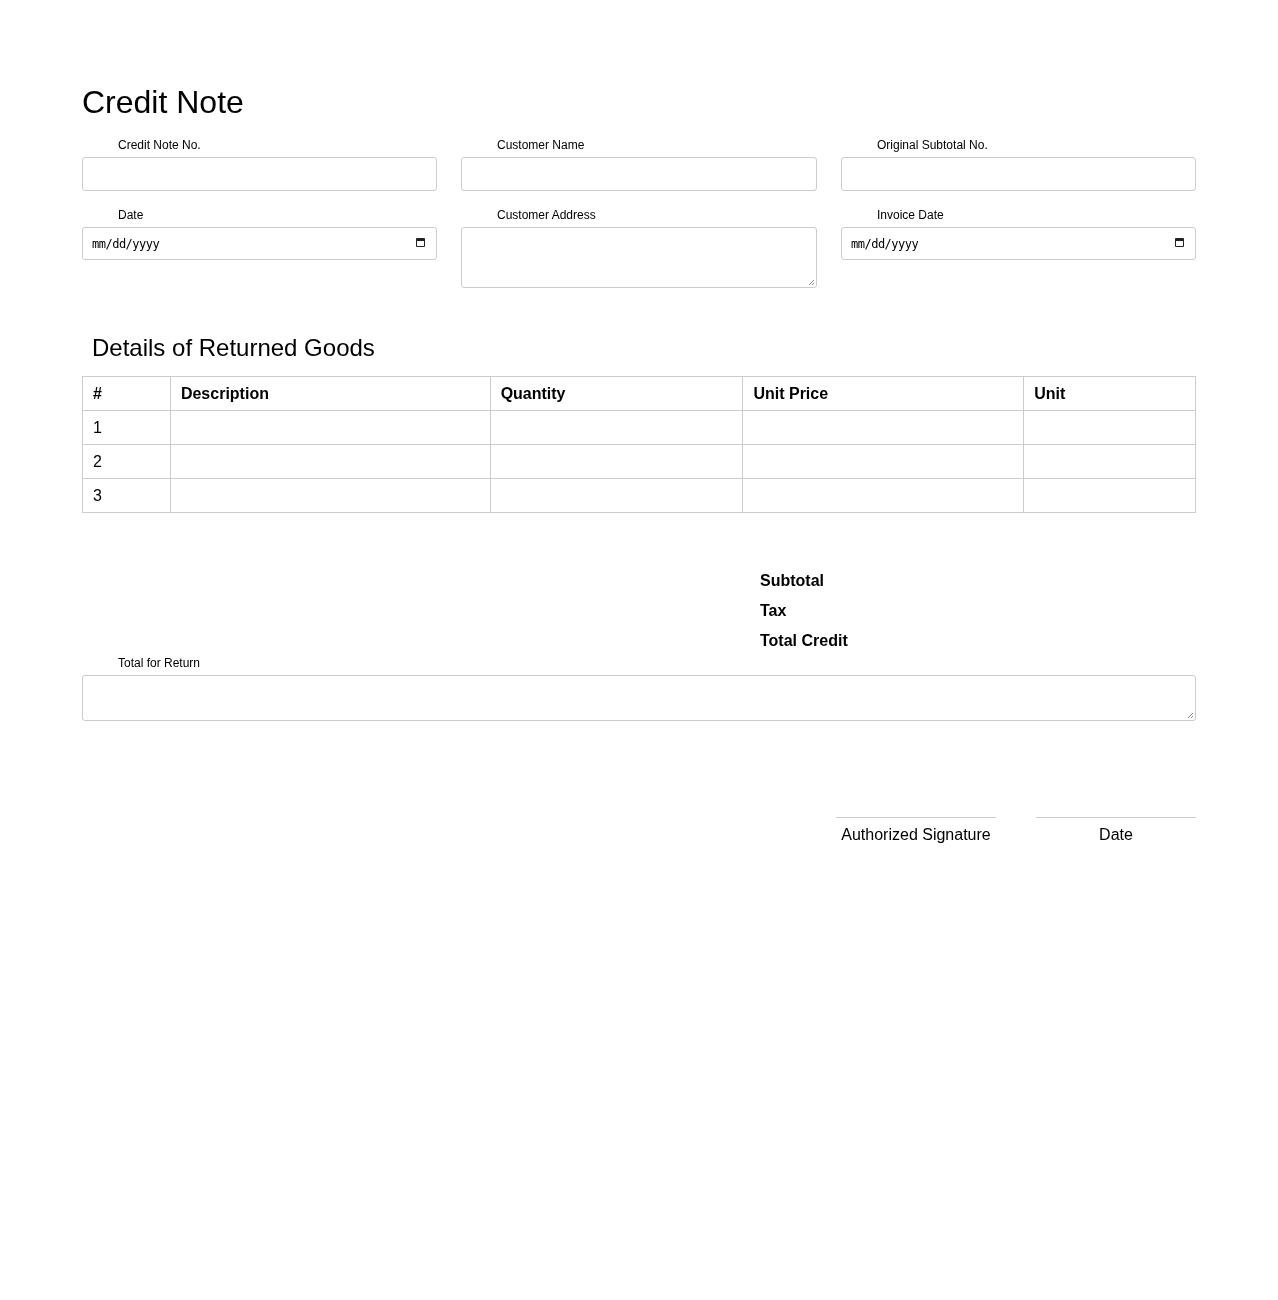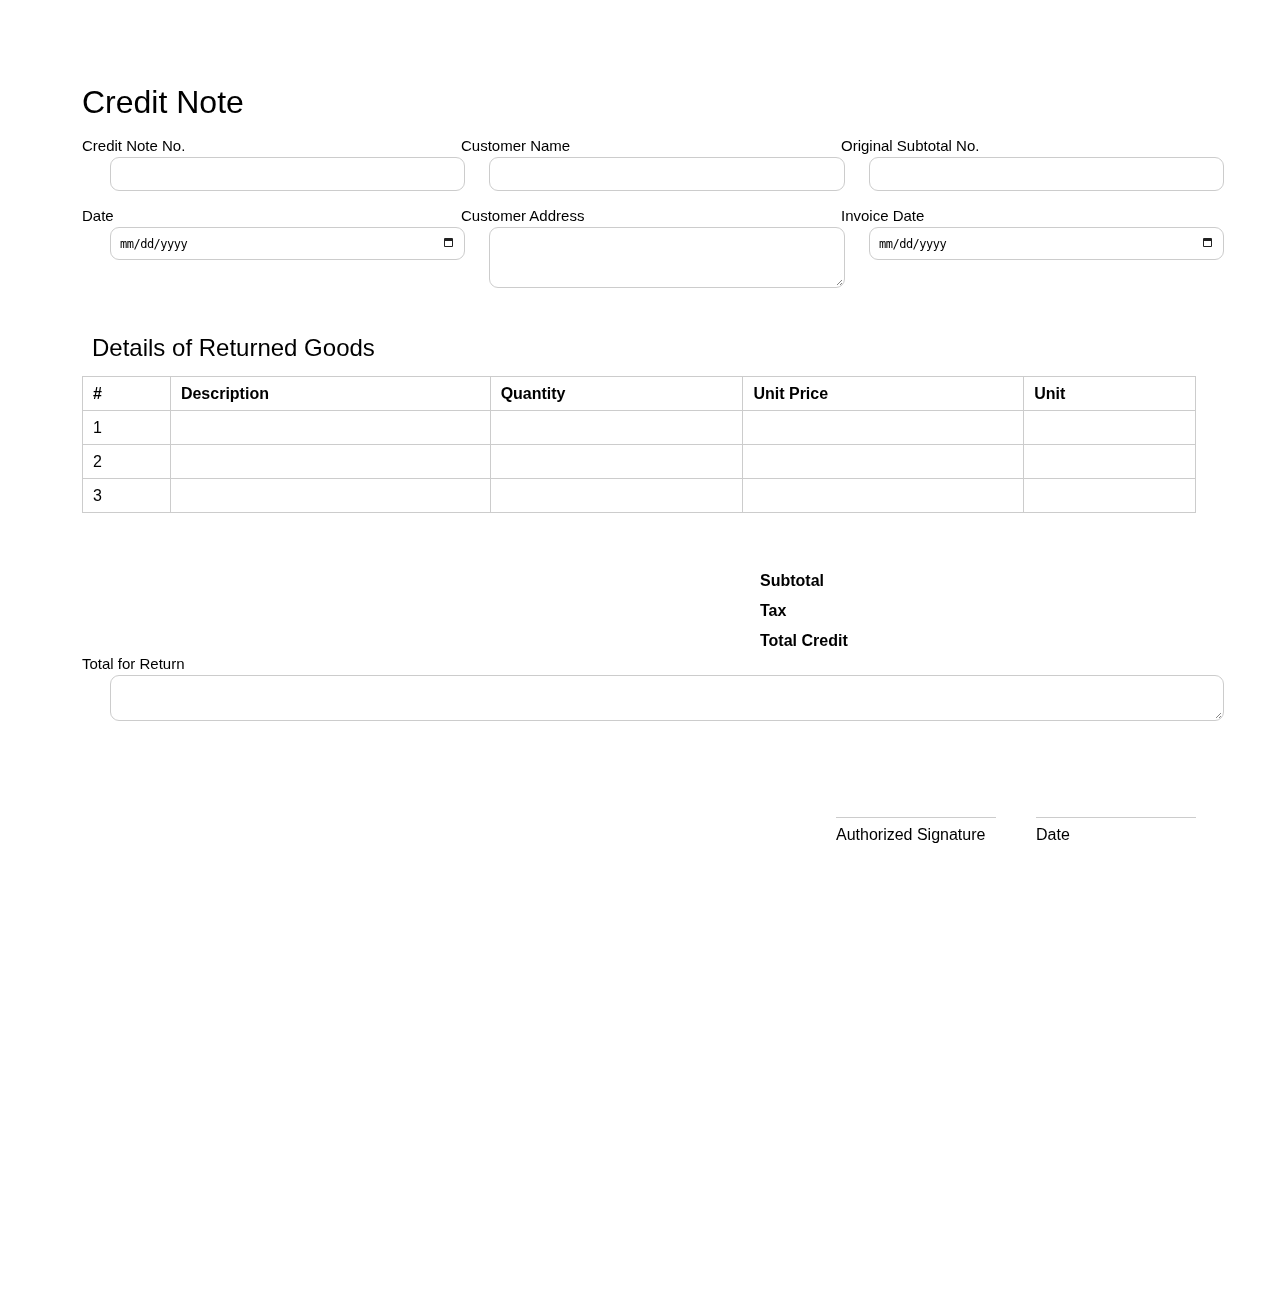"Credit Note No." .field-label { font-size: 15px -> 12px; margin-left: none -> 36px }
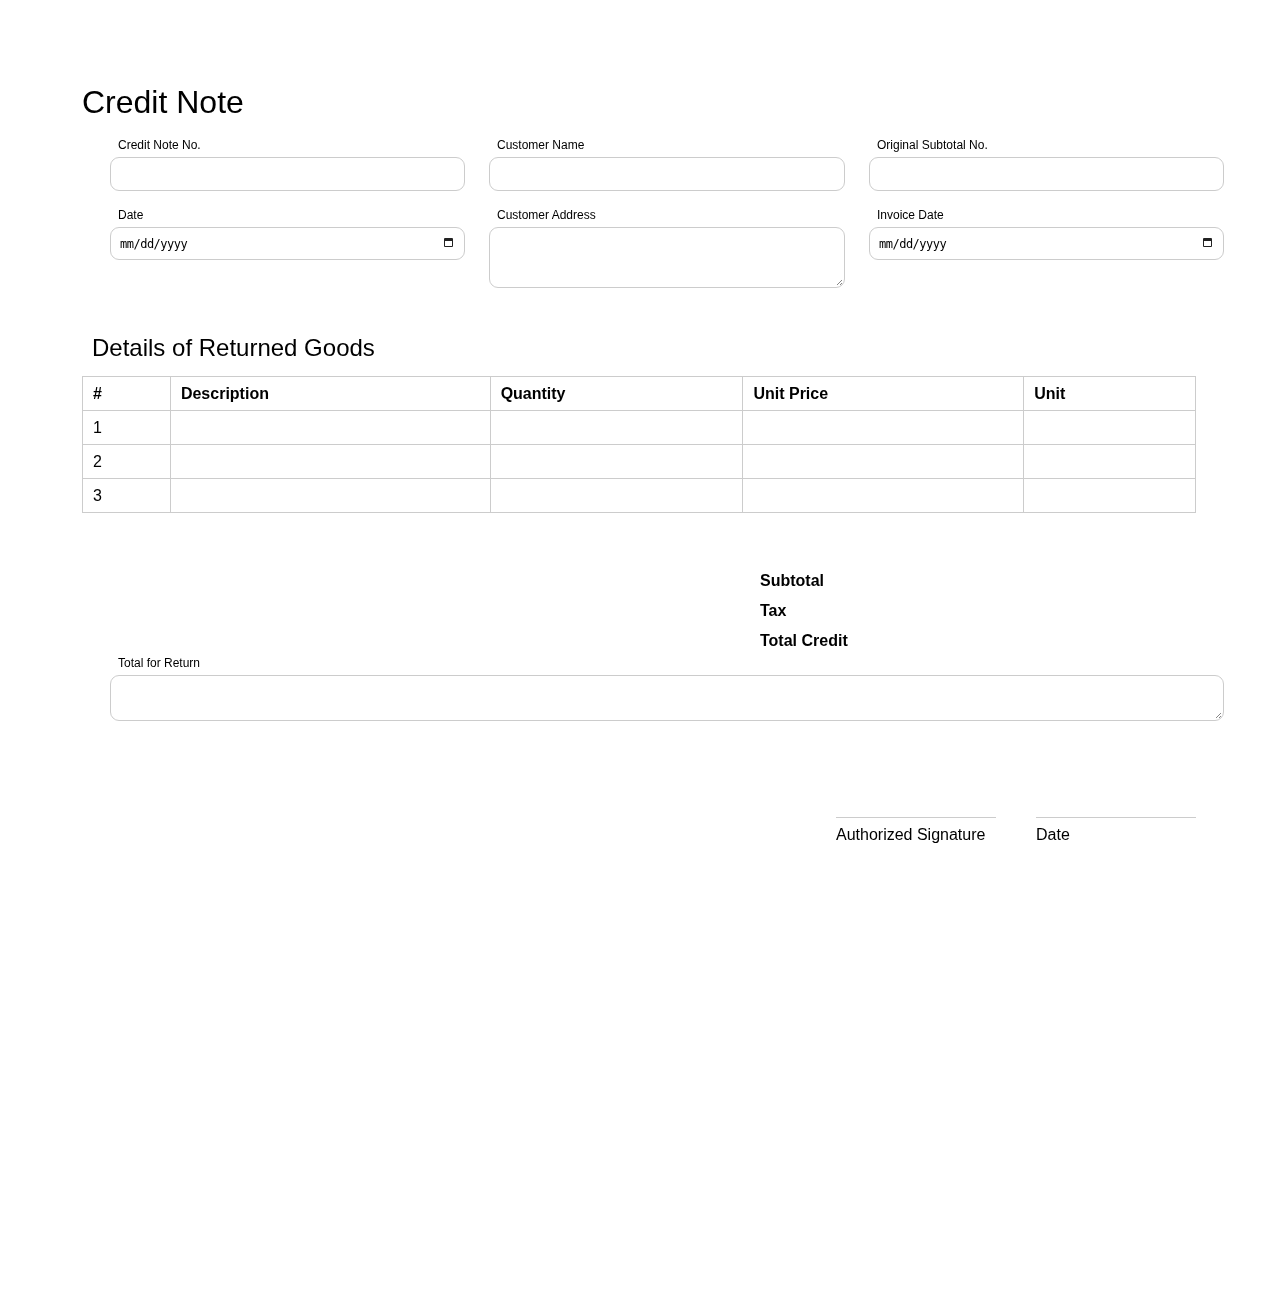"mm/dd/yyyy" .inp { border-radius: 9px -> 3px; margin-left: 28px -> none }
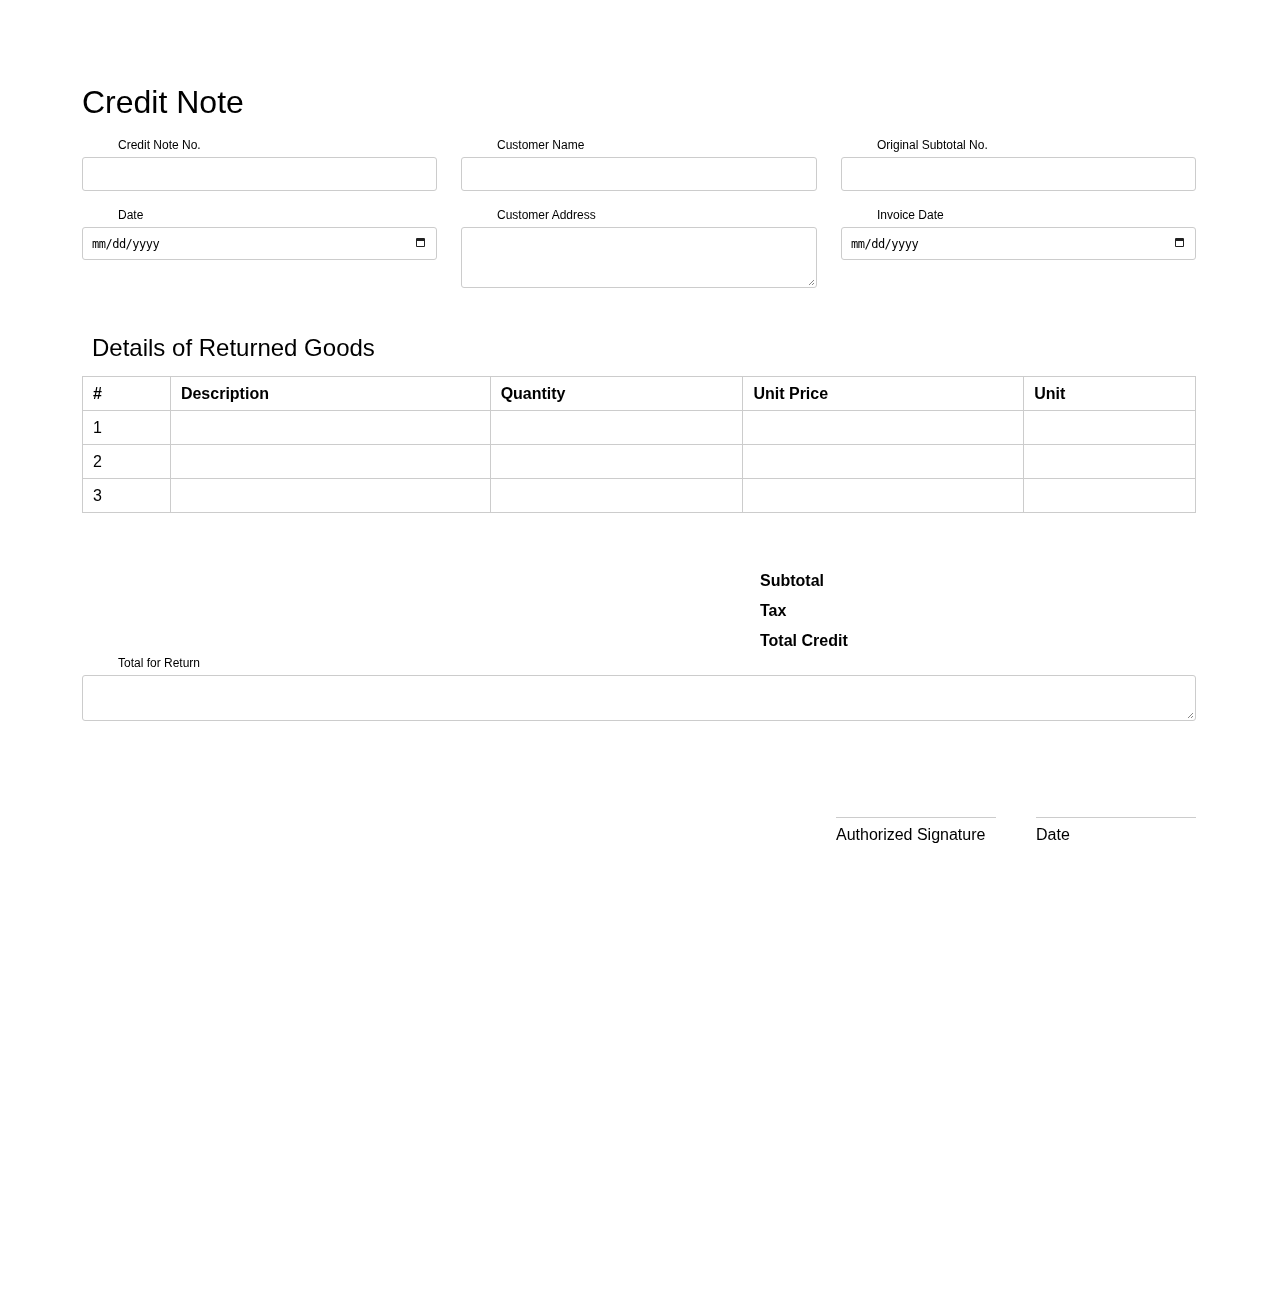"Authorized Signature" .sig { text-align: left -> center }
